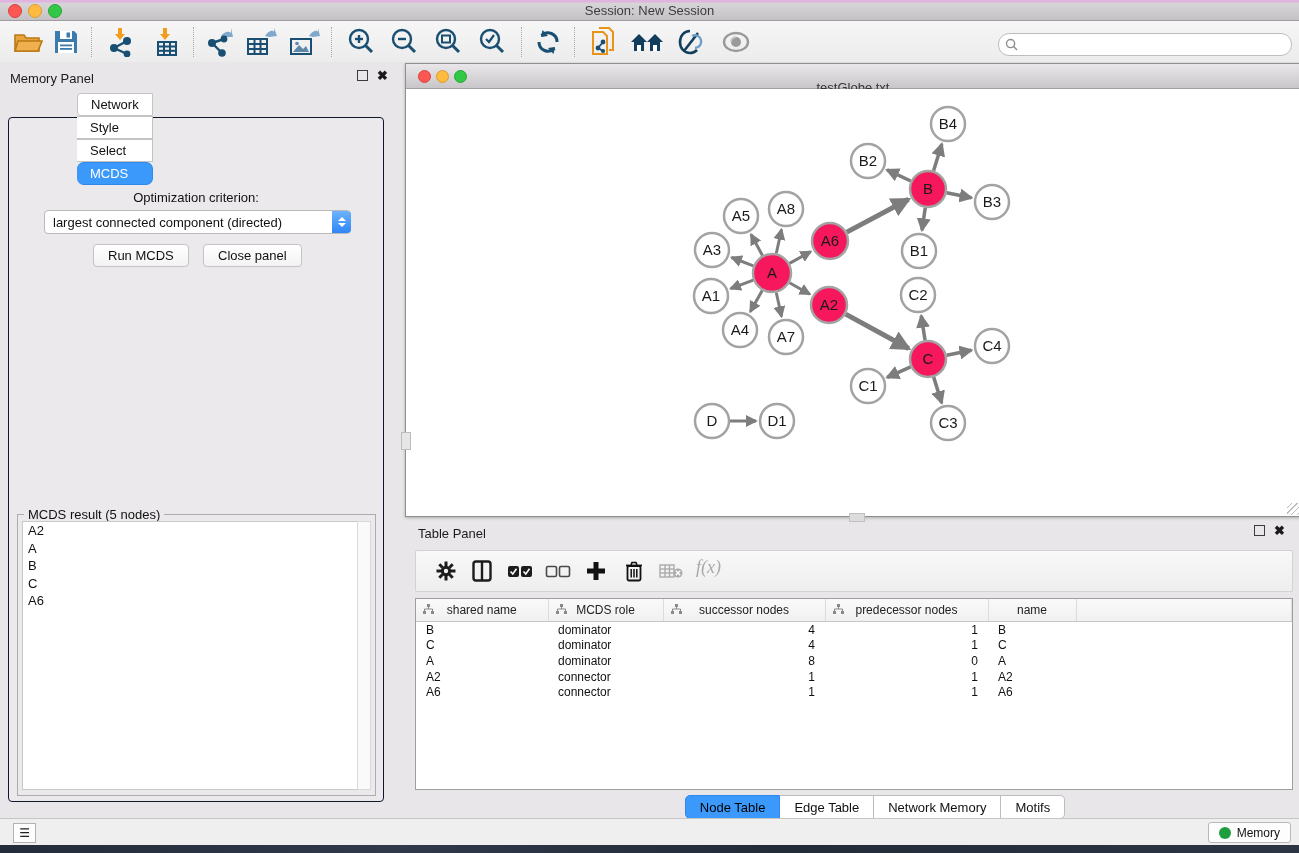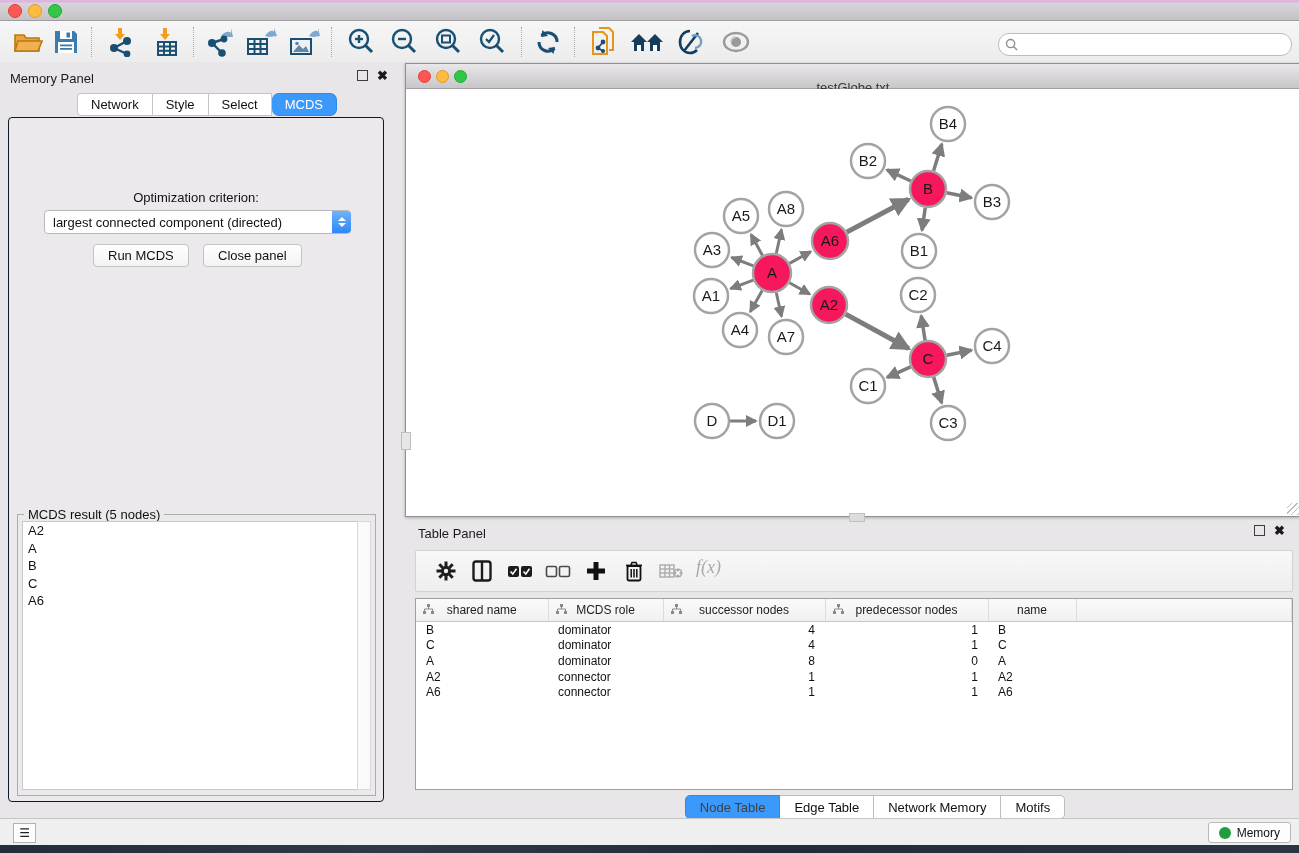"Session: New Session" div.title { html: none -> <div>Session: New Session</div> }
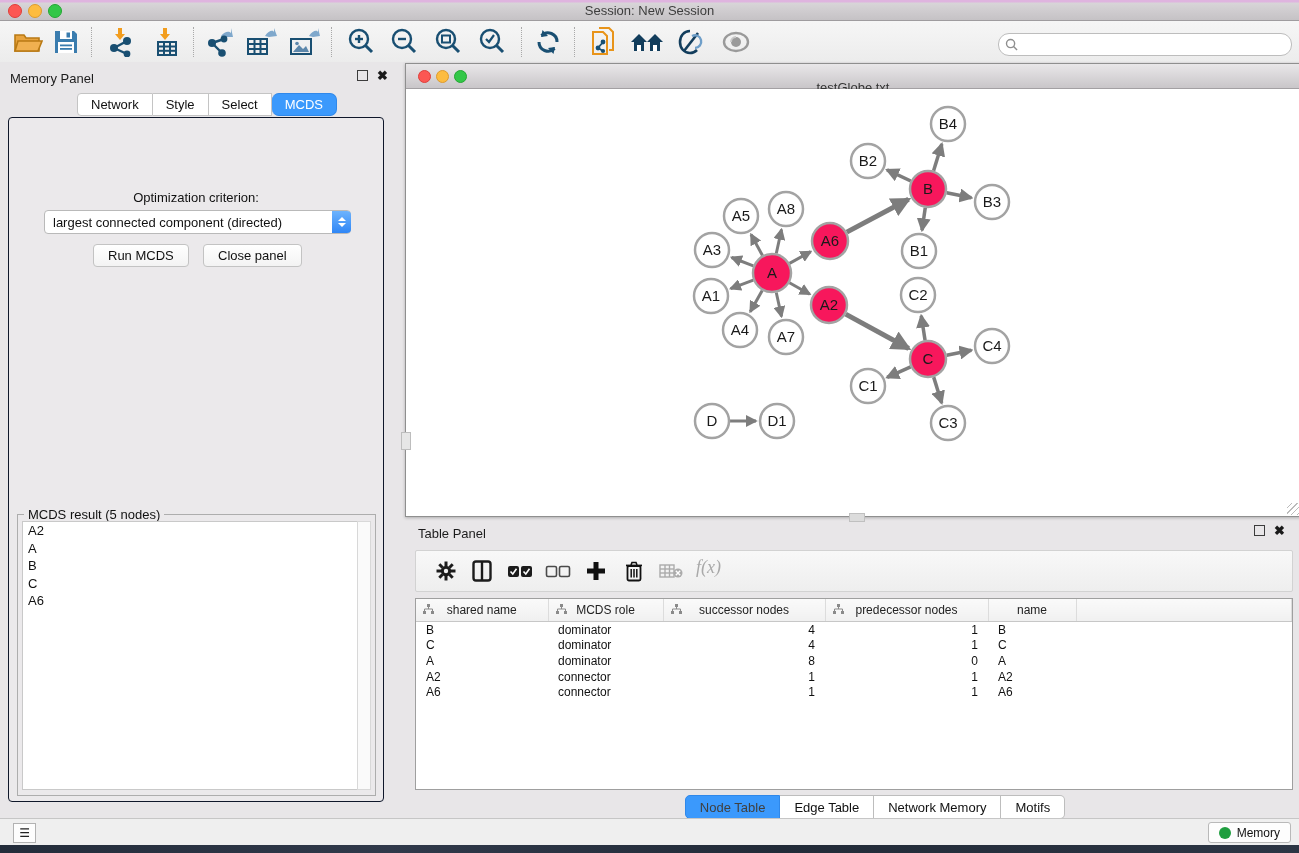"Network" .cp-tabs { flex-direction: none -> column }
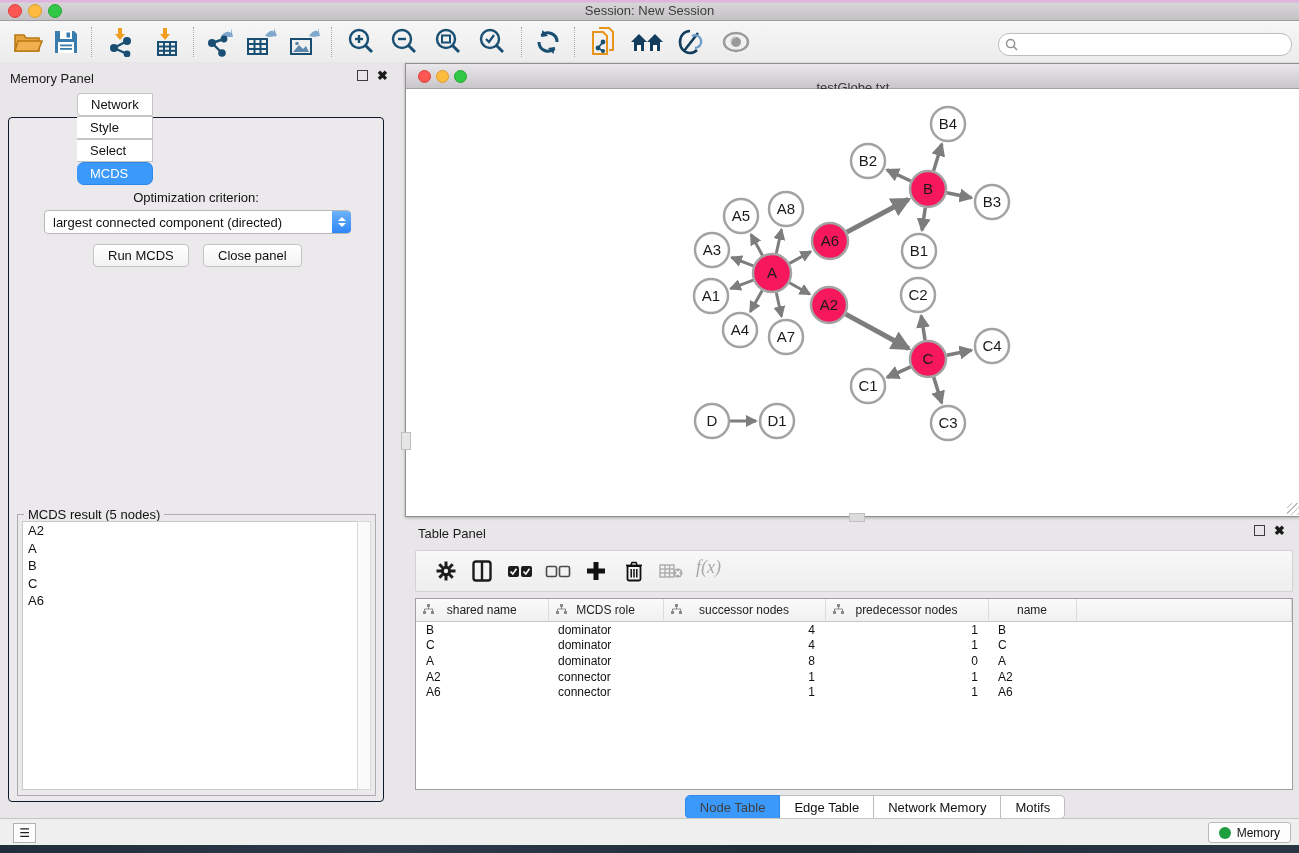"Node Table" .tp-tab.active { color: #404040 -> #000000 }
